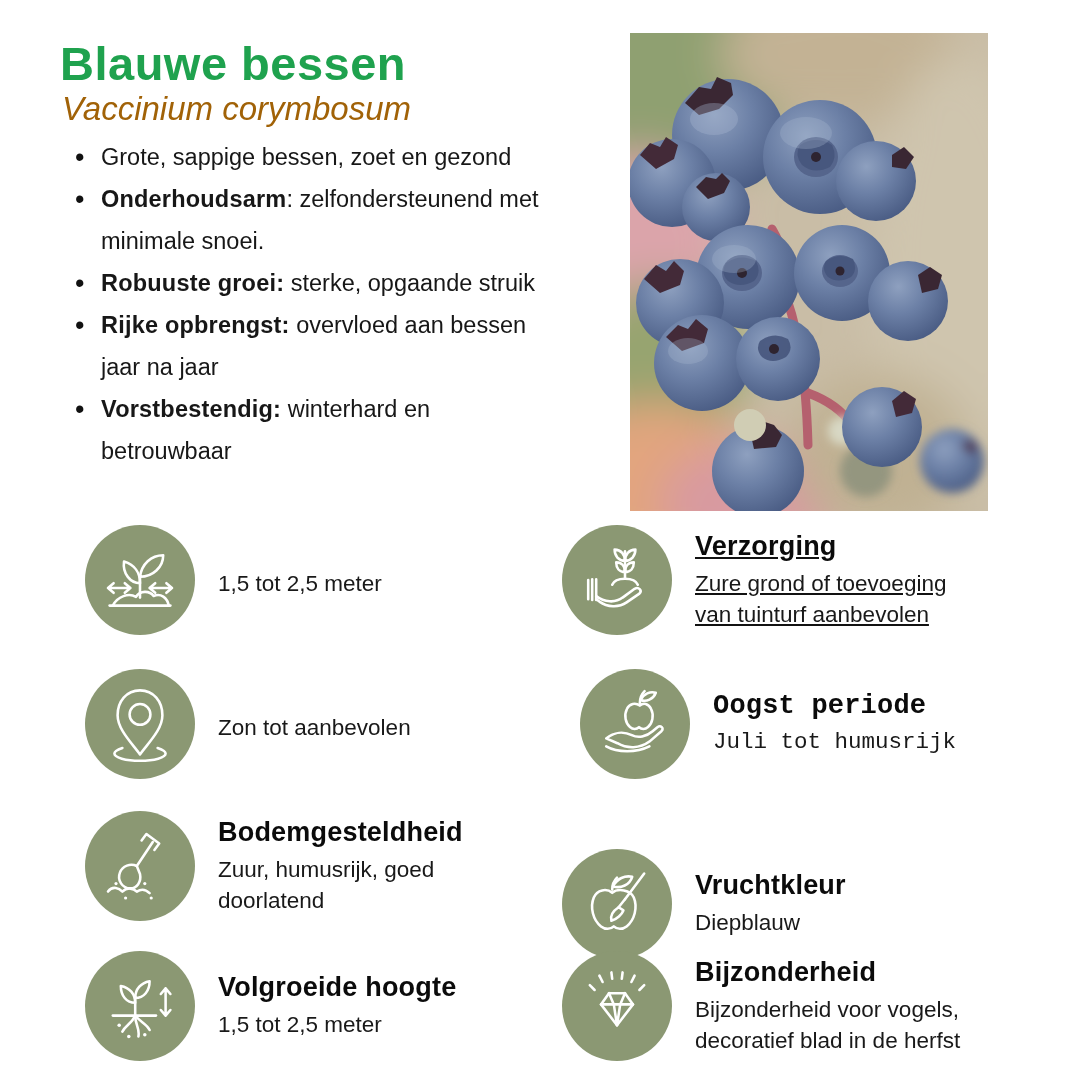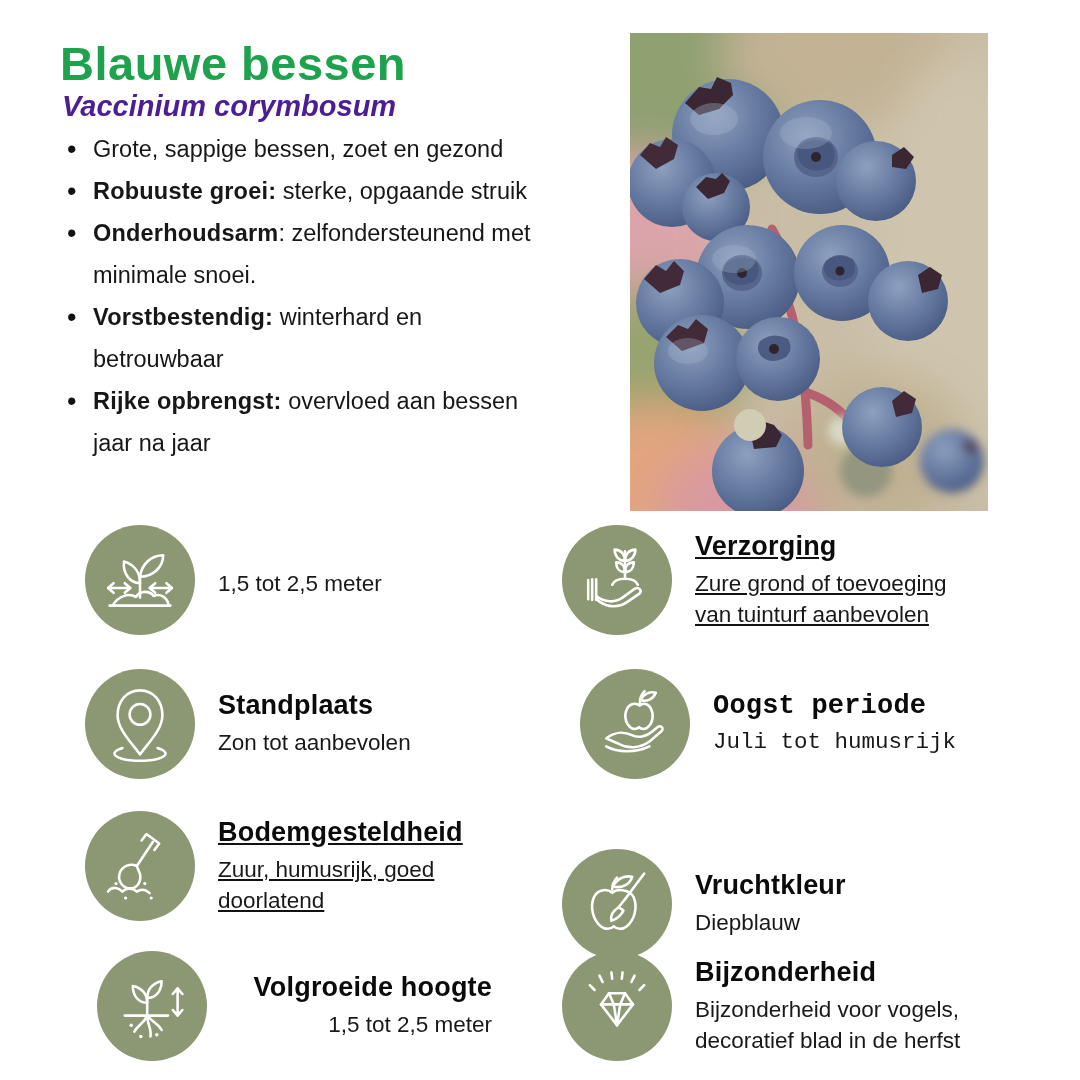"Vaccinium corymbosum" .page-subtitle { color: #4c1d95 -> #a16207; font-size: 29px -> 33px; font-weight: bold -> none }
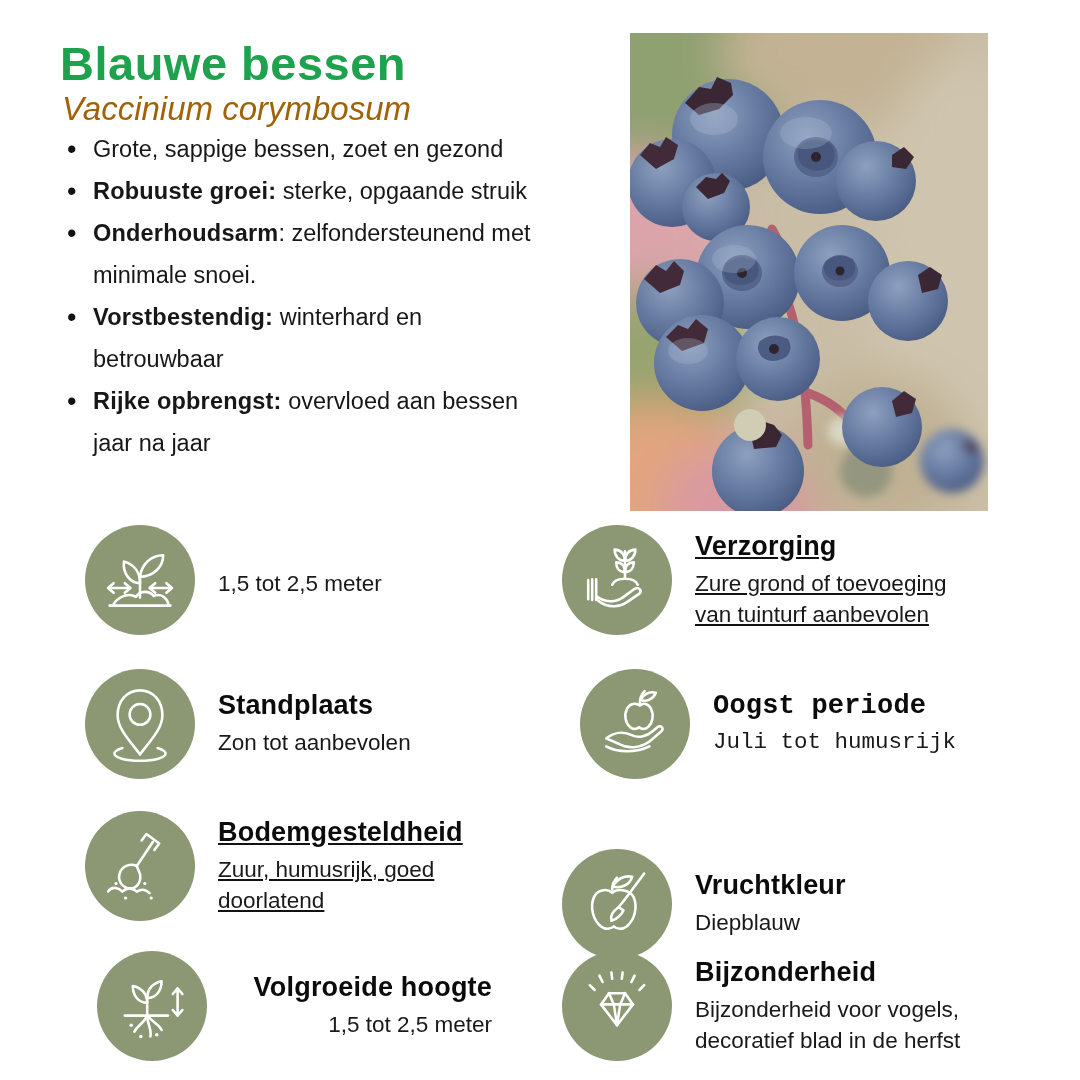"Grote, sappige bessen, zoet en" .bullets { margin: 4px -> 12px }
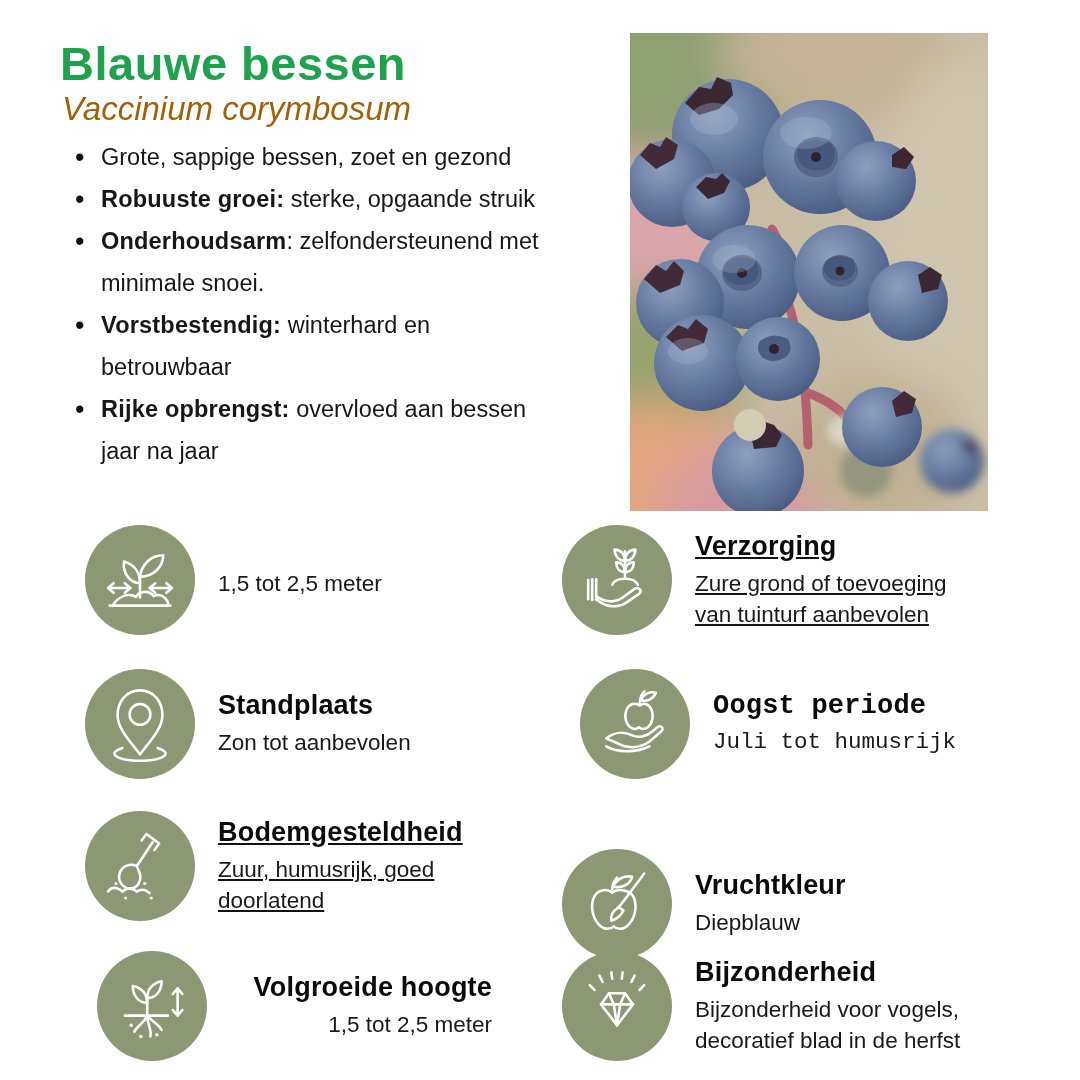"Robuuste groei: sterke, opgaande struik" li { order: before "Onderhoudsarm: zelfondersteunend met" -> after "Onderhoudsarm: zelfondersteunend met" }
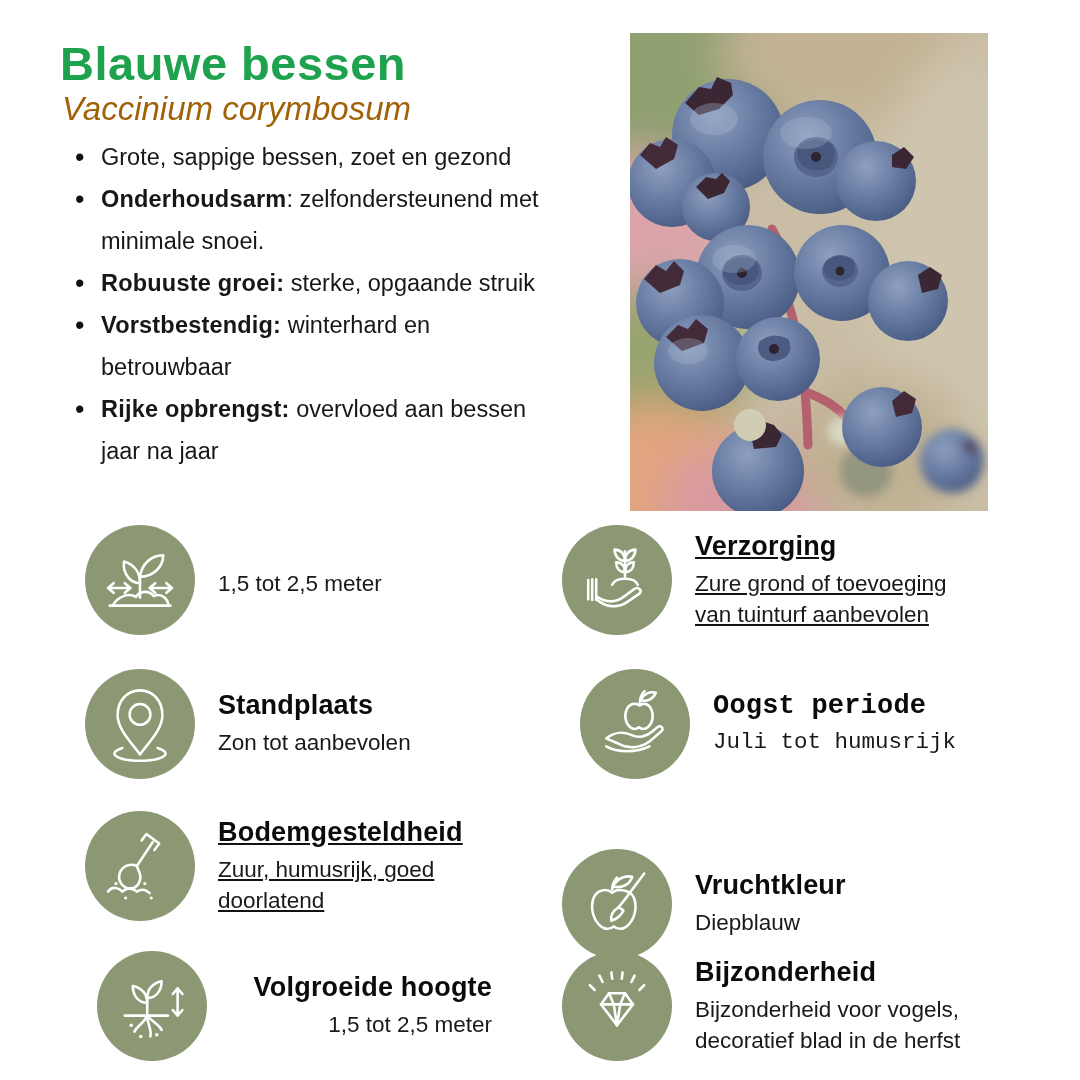"Vorstbestendig: winterhard en" li { order: before "Rijke opbrengst: overvloed aan bessen" -> after "Rijke opbrengst: overvloed aan bessen" }
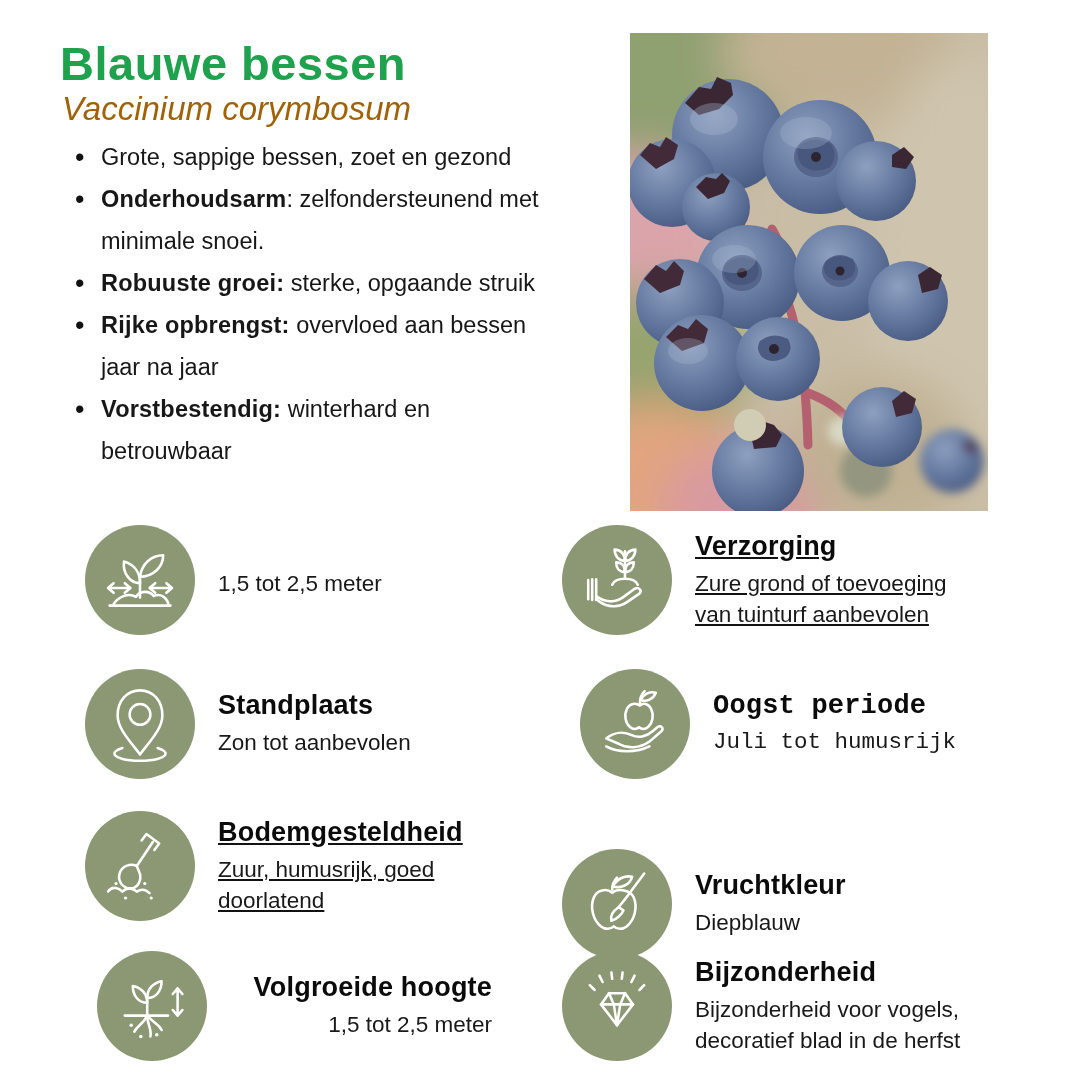"Standplaats" div.f-title { html: <div>Standplaats</div> -> none }
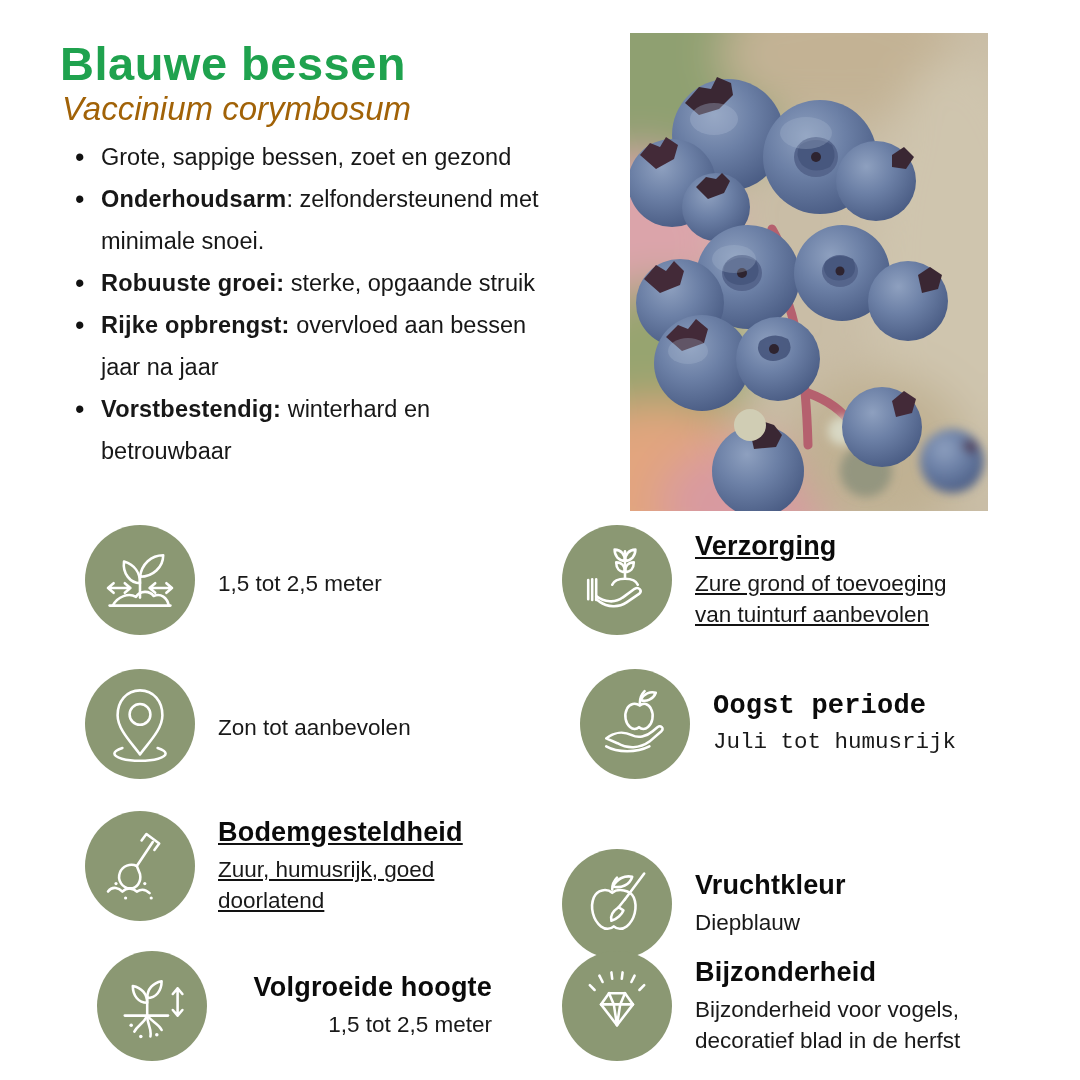"Bodemgesteldheid" .f-4 { text-decoration: underline -> none }
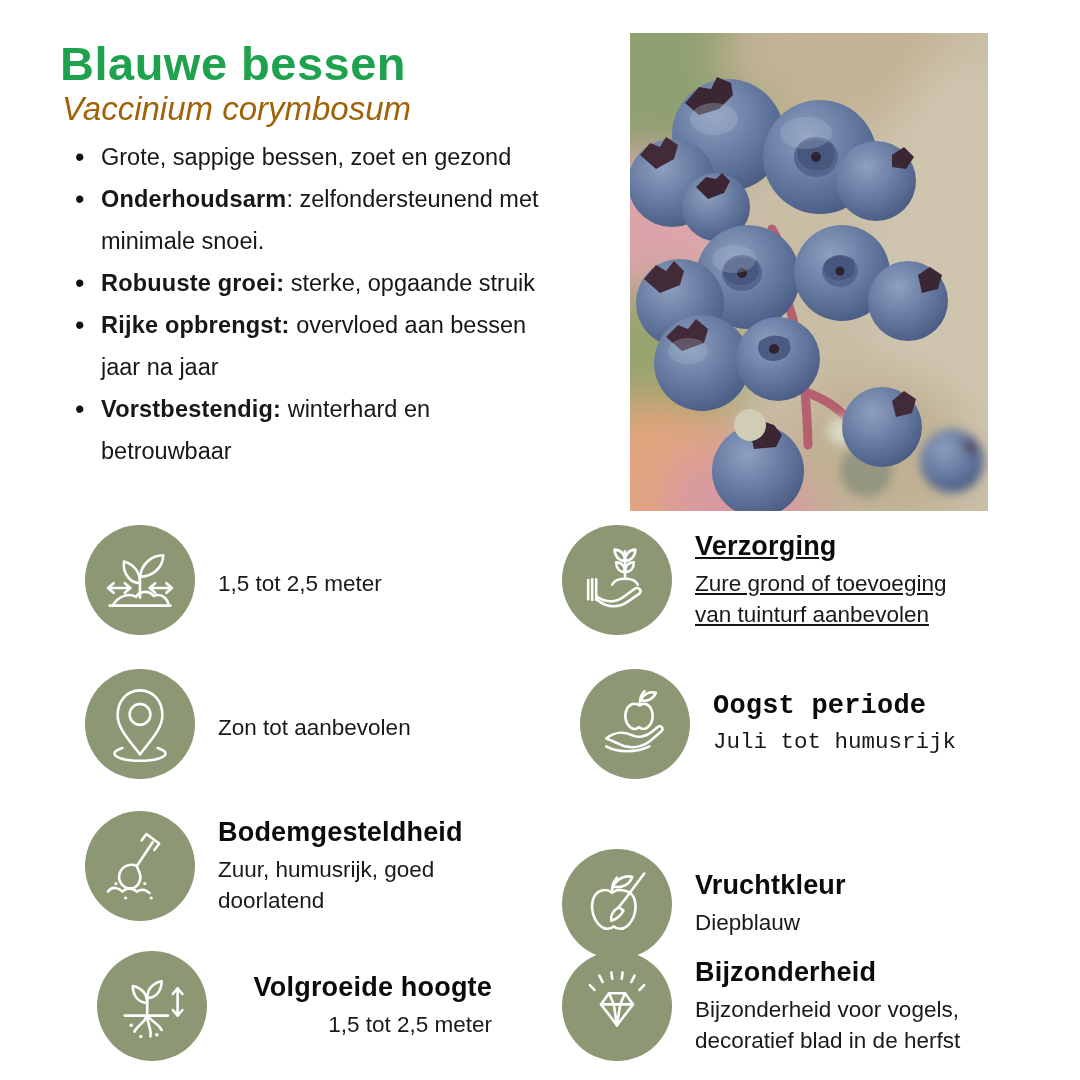"Volgroeide hoogte" .f-6 { left: 97px -> 85px; text-align: right -> none }
